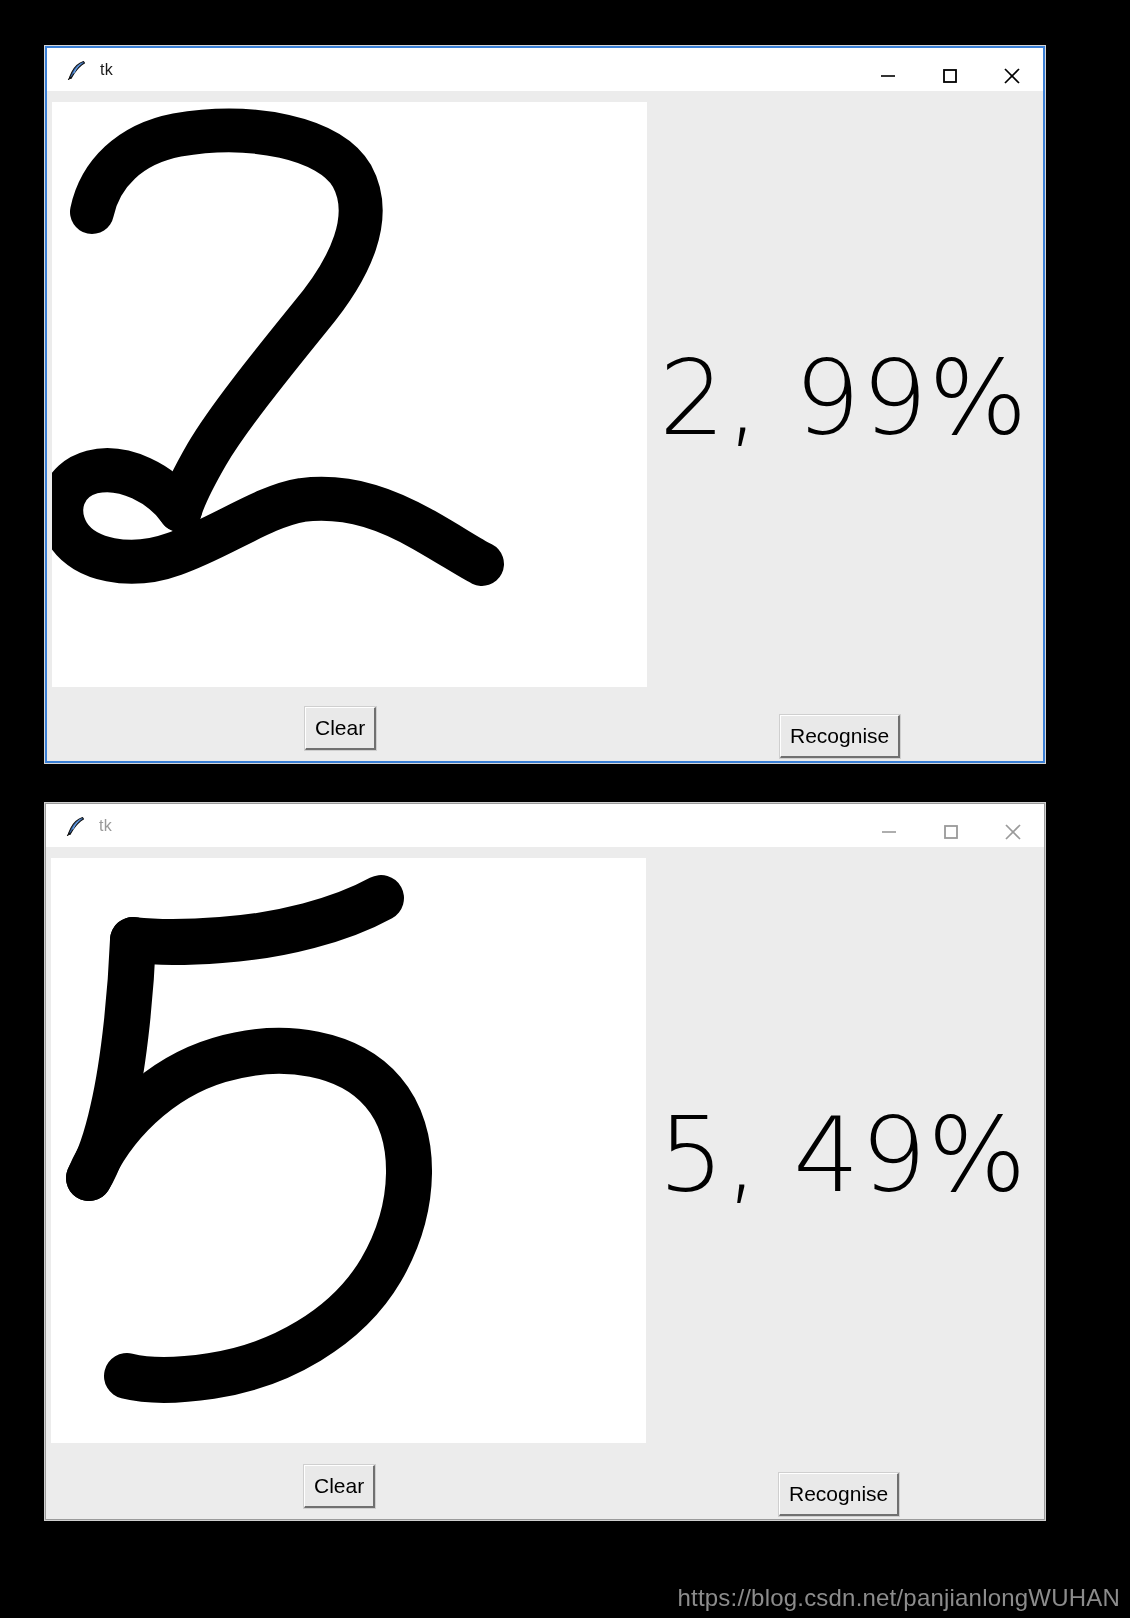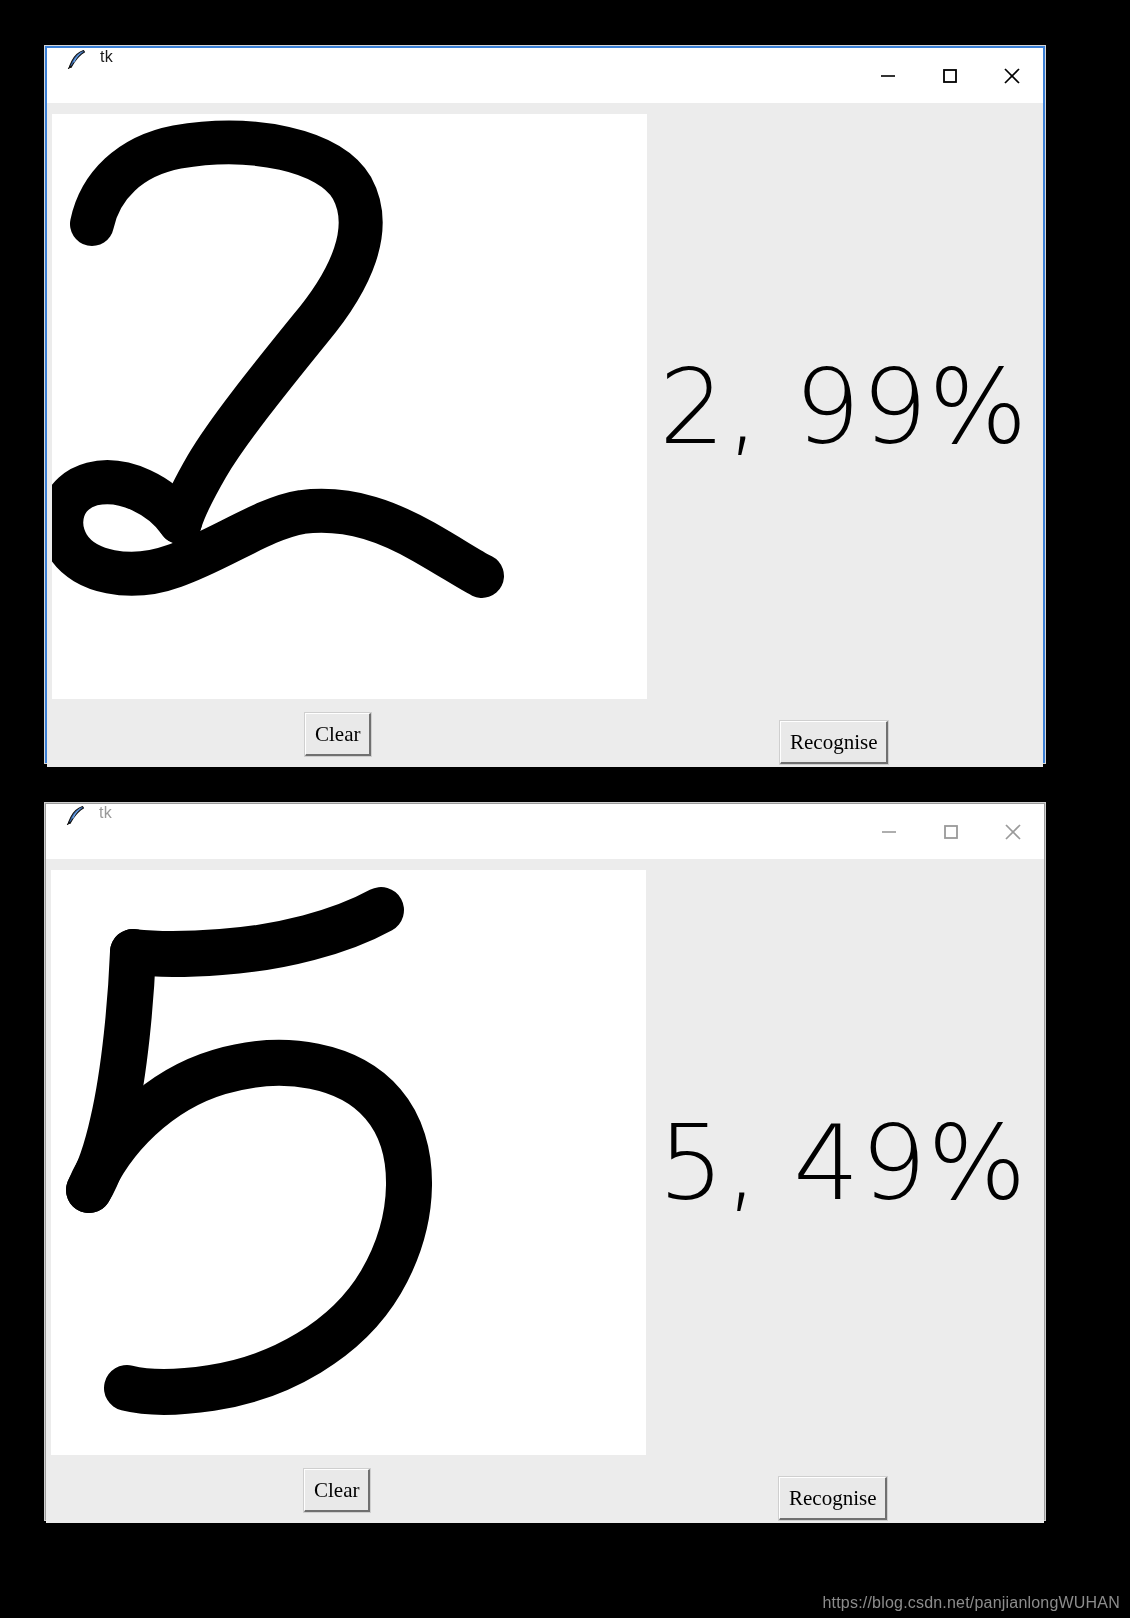"tk" .titlebar { align-items: flex-start -> center; height: 55px -> 43px }
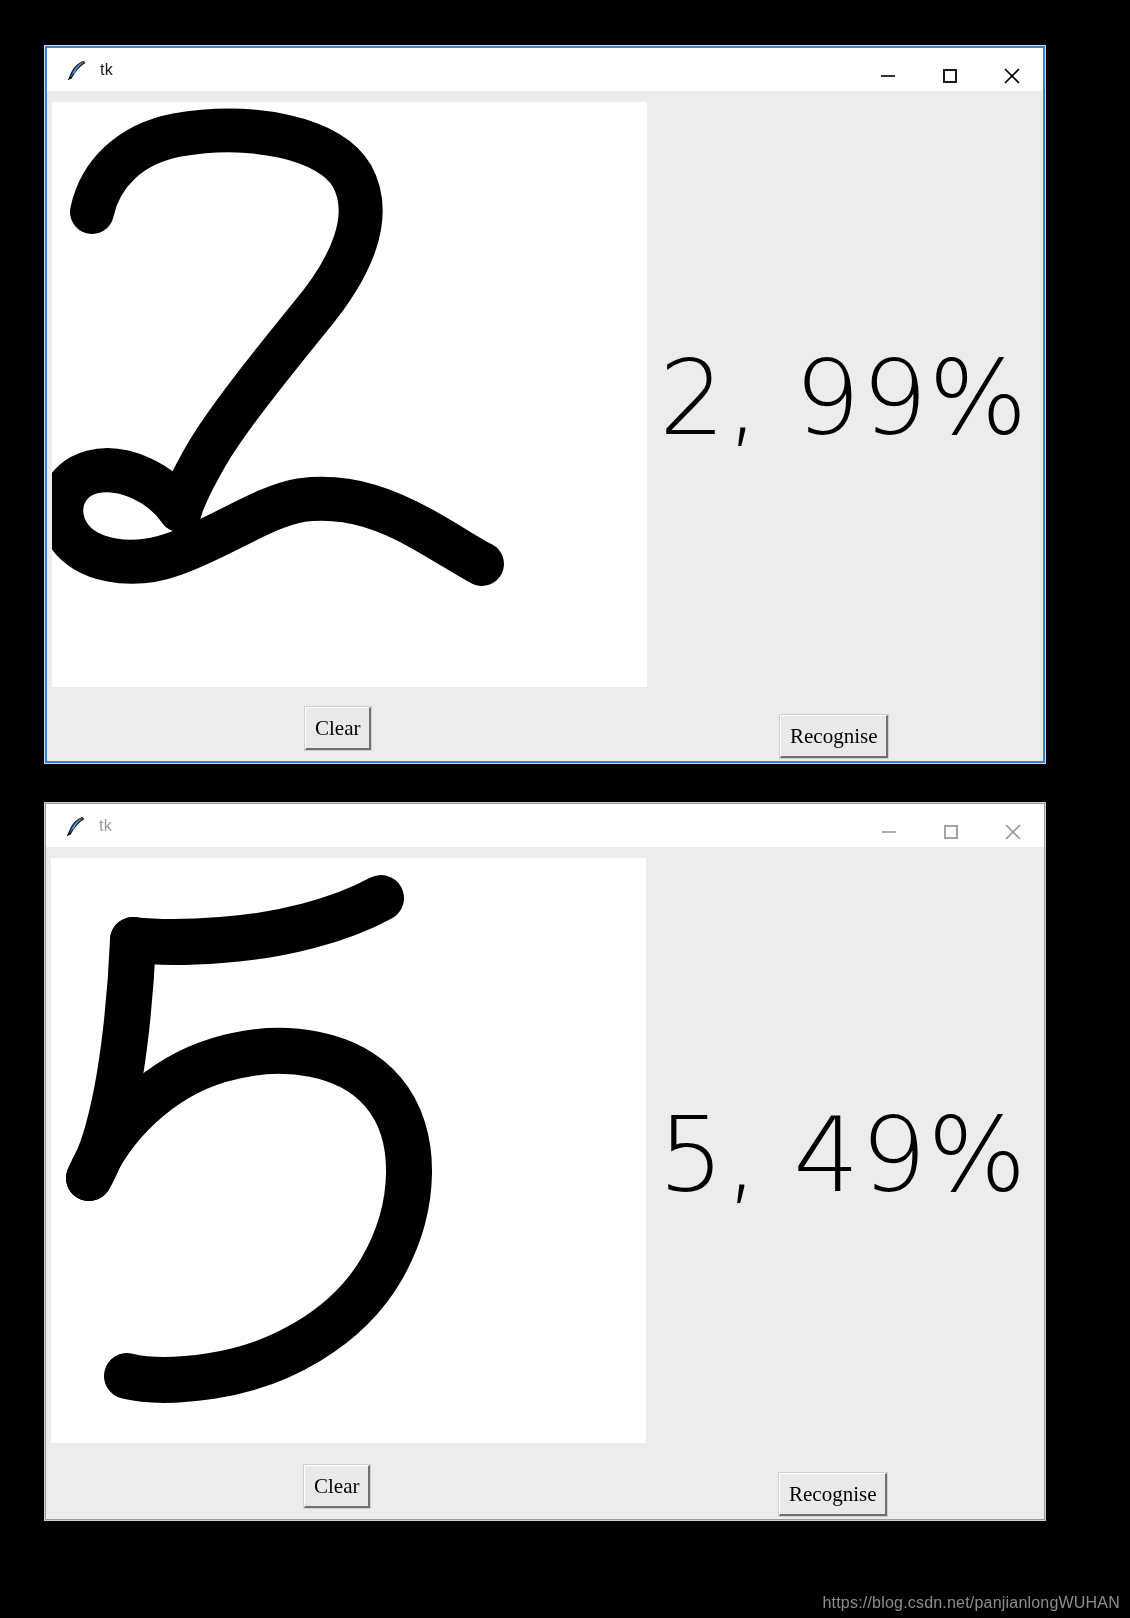"Clear" .btn { font-family: Liberation Serif, serif -> Liberation Sans, sans-serif }
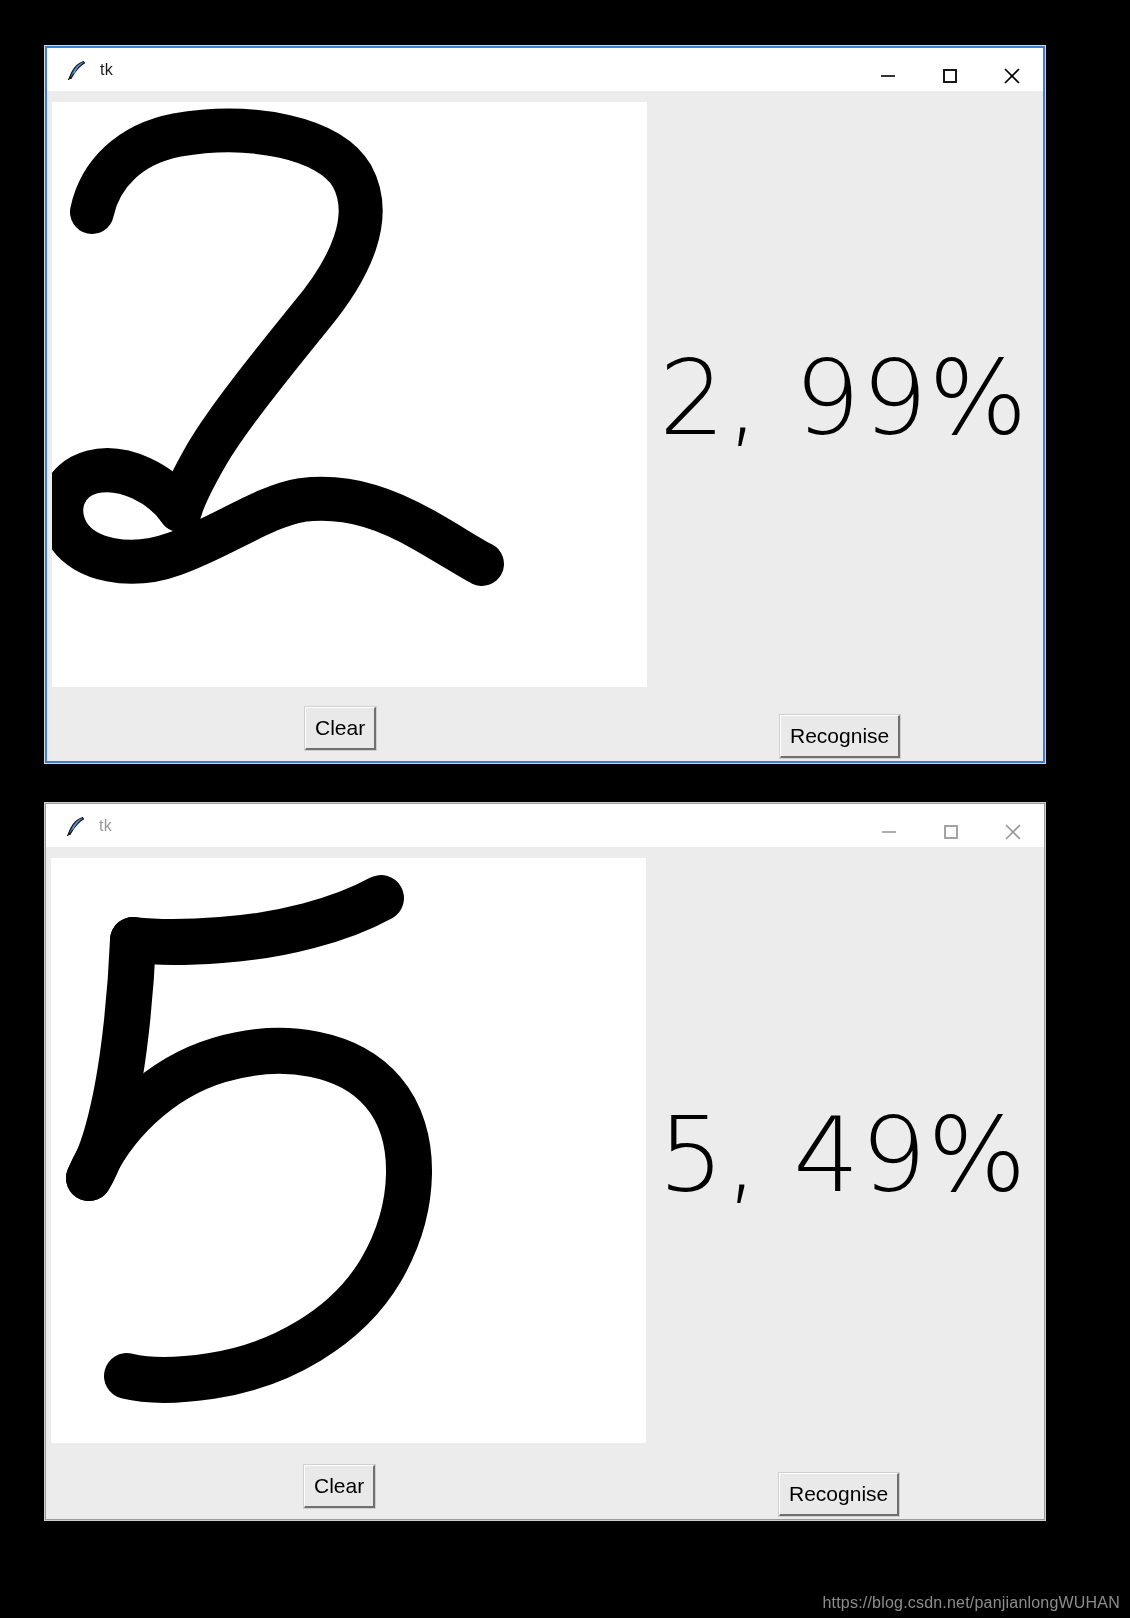"https://blog.csdn.net/panjianlongWUHAN" .watermark { font-size: 16px -> 24px }
